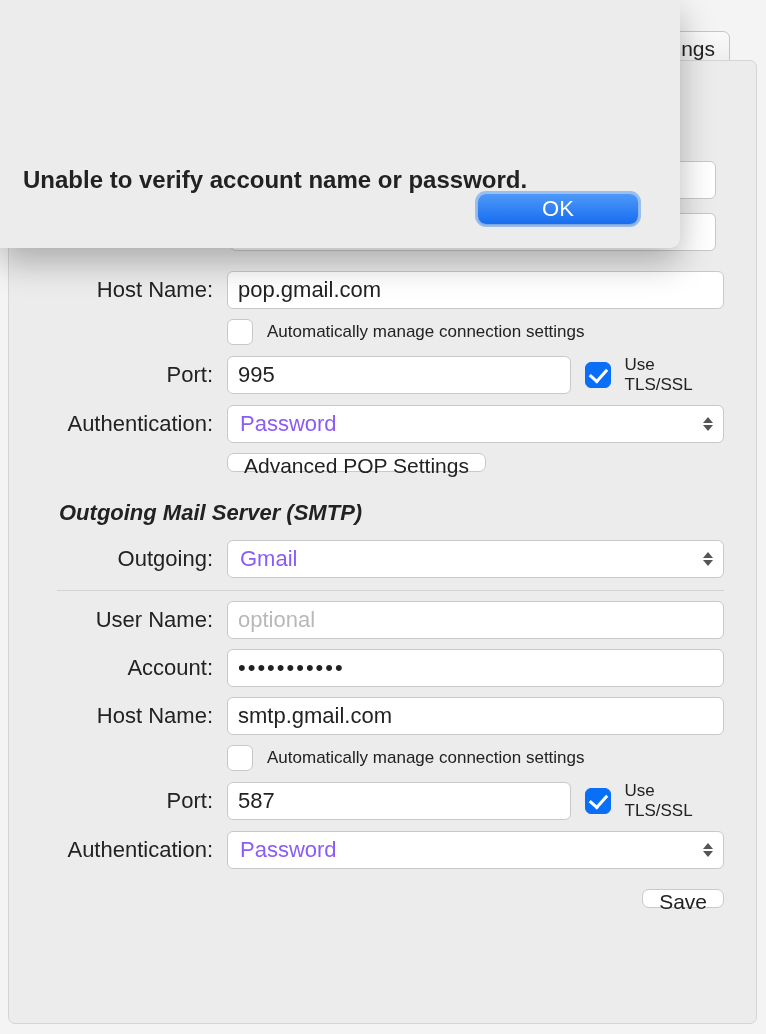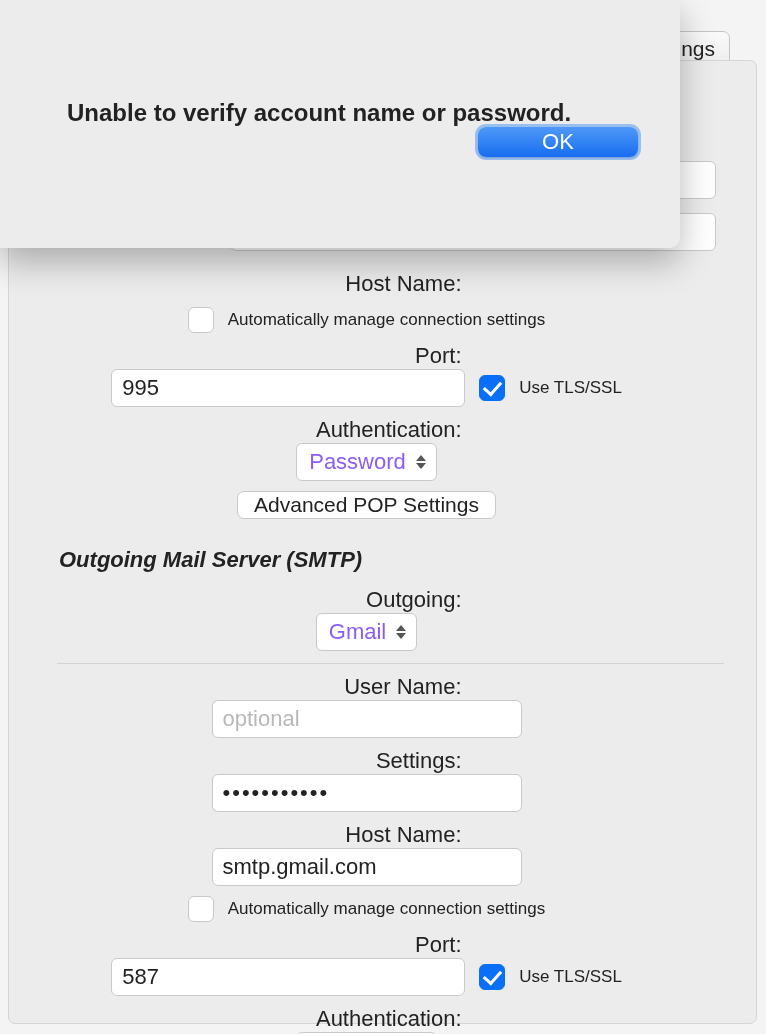"Unable to verify account name" .sheet { justify-content: center -> flex-end; padding: 32px 34px 24px 67px -> 32px 34px 24px 23px }
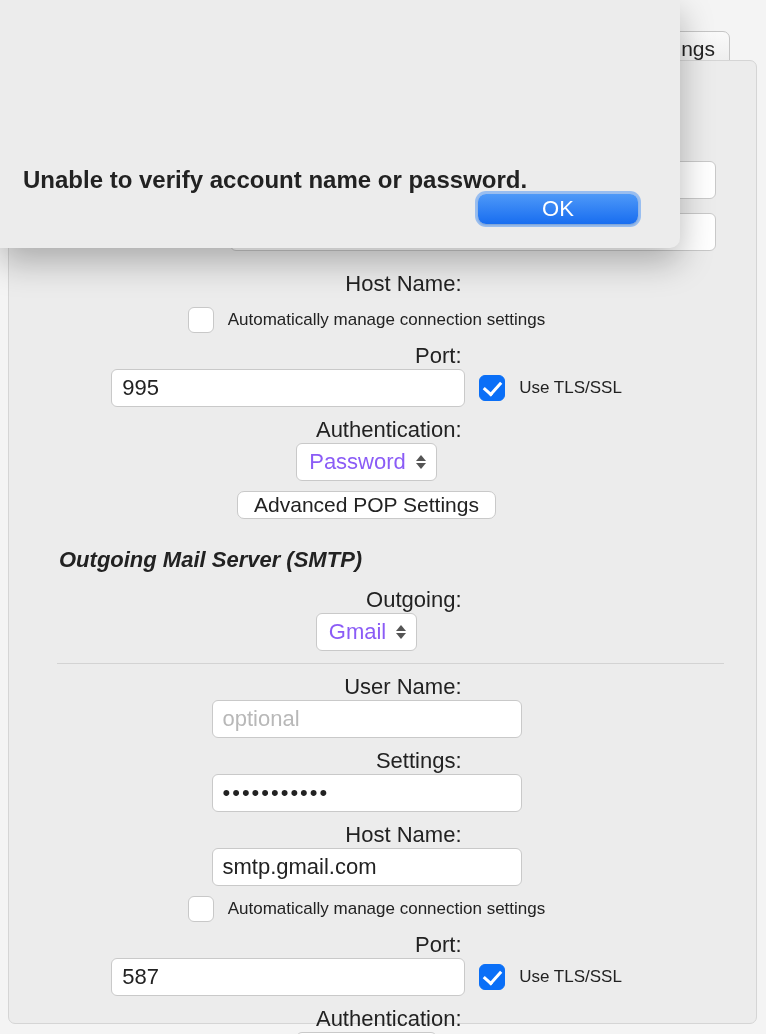"Host Name:" .row { flex-direction: column -> none }
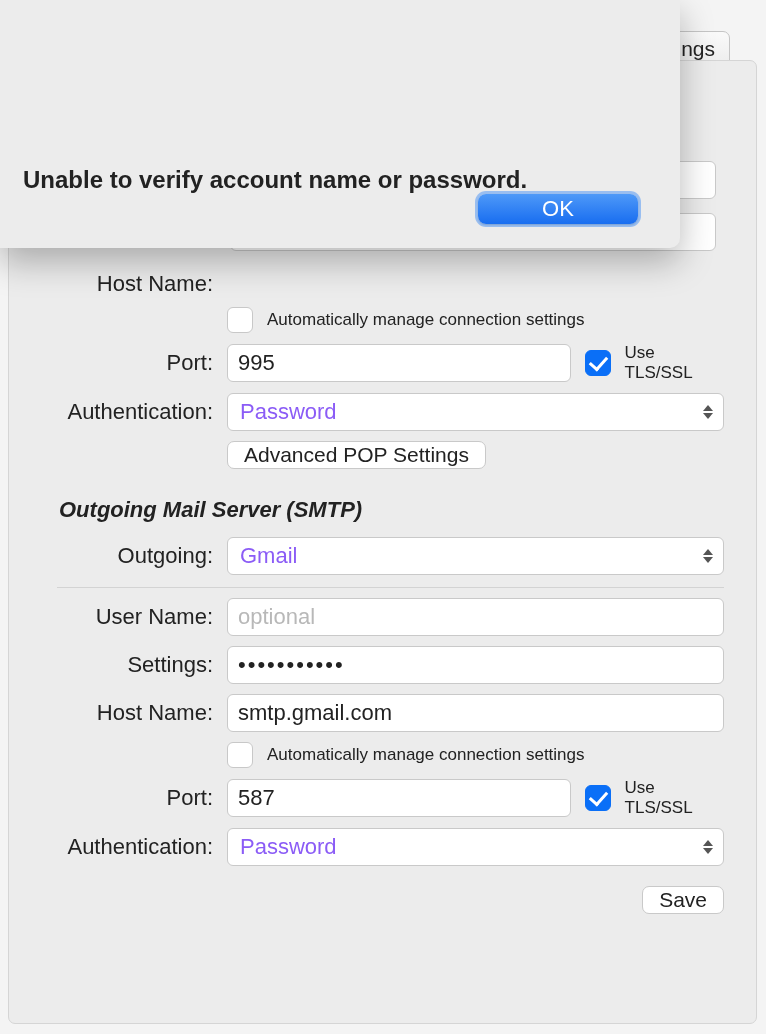"pop.gmail.com" div.field-col { html: none -> <div> <input> </div> }
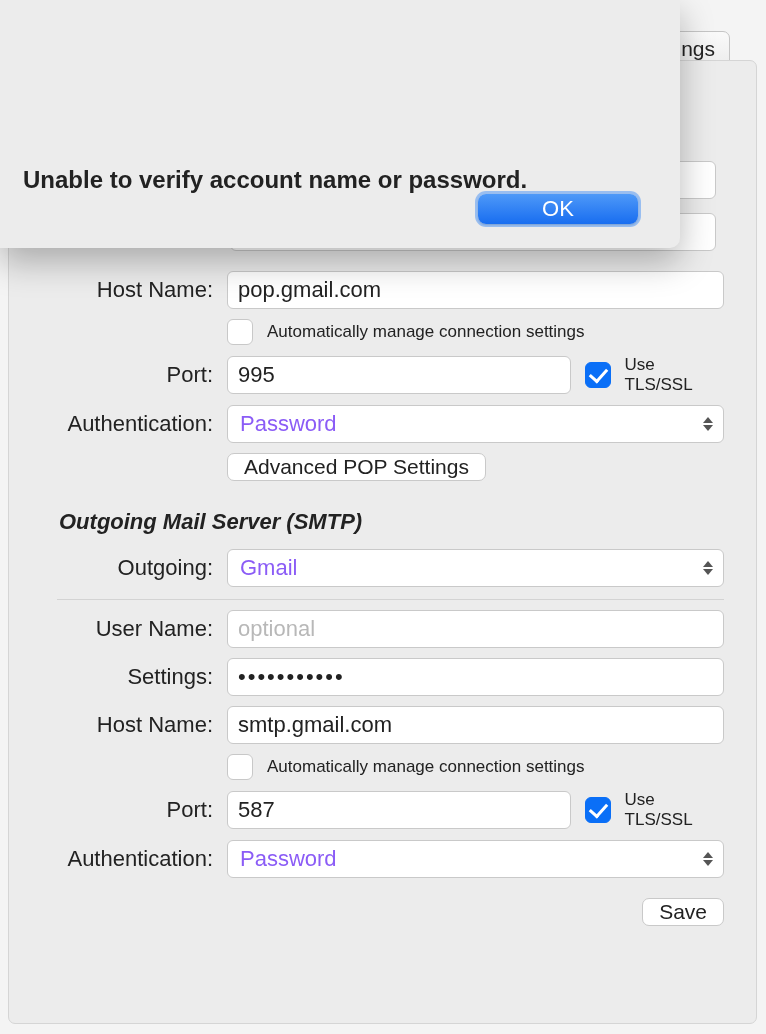"Advanced POP Settings" .push-button { align-items: center -> none; height: 28px -> 19px }
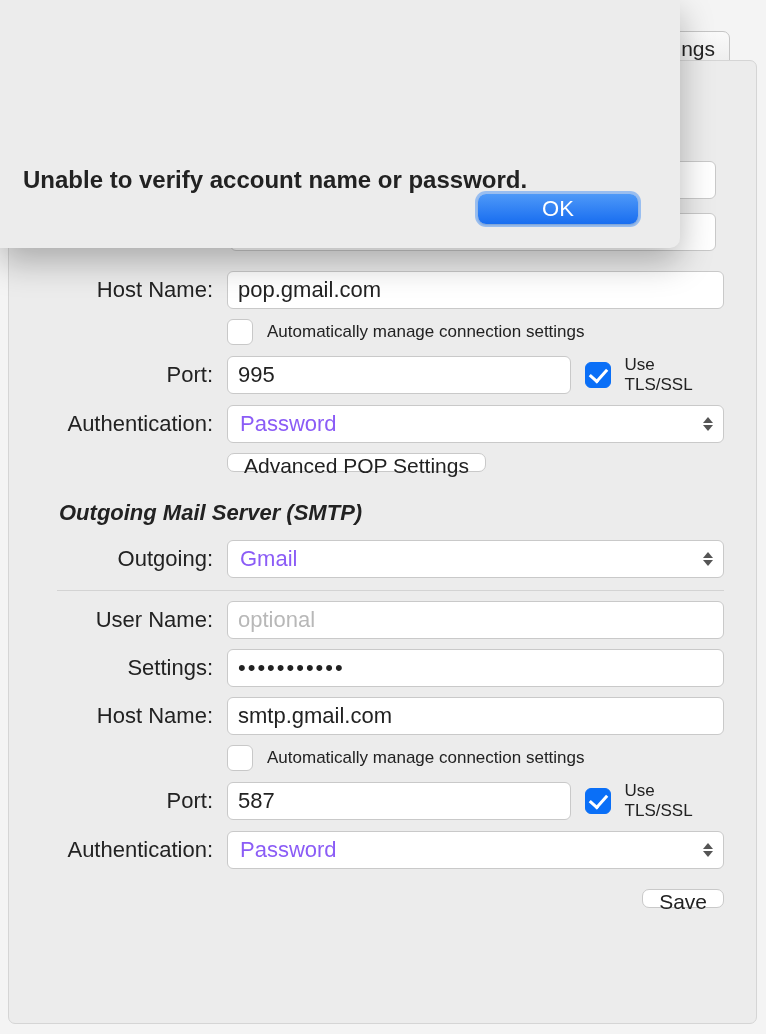"Settings:" div.label-col { text: Settings -> Account }
